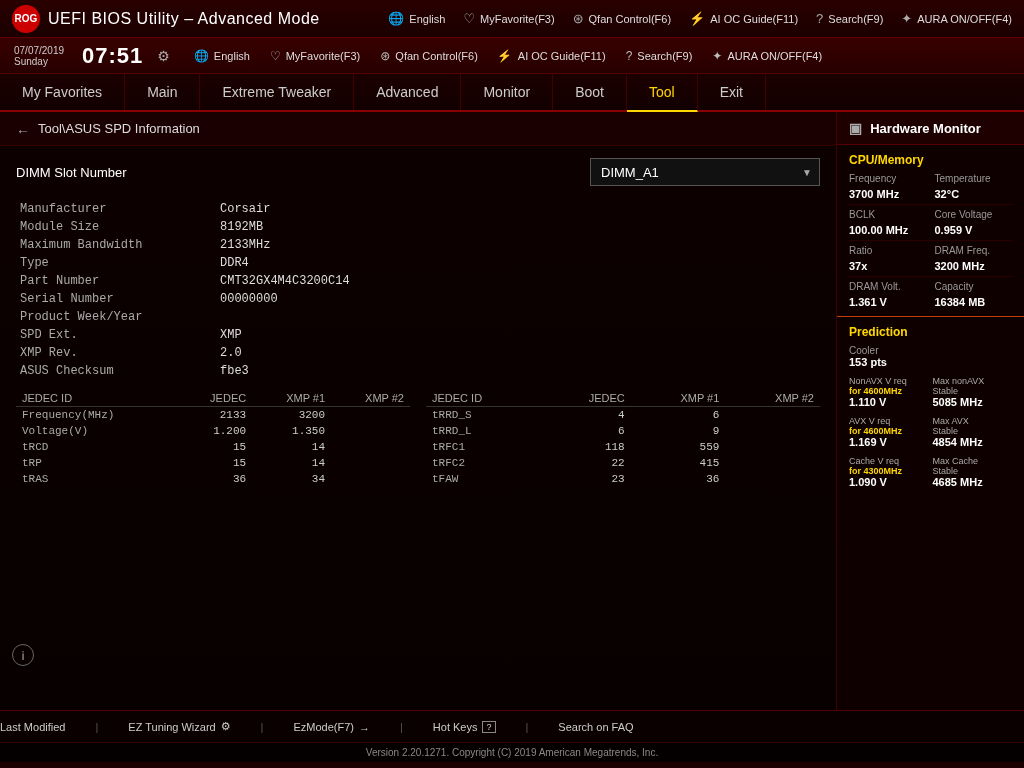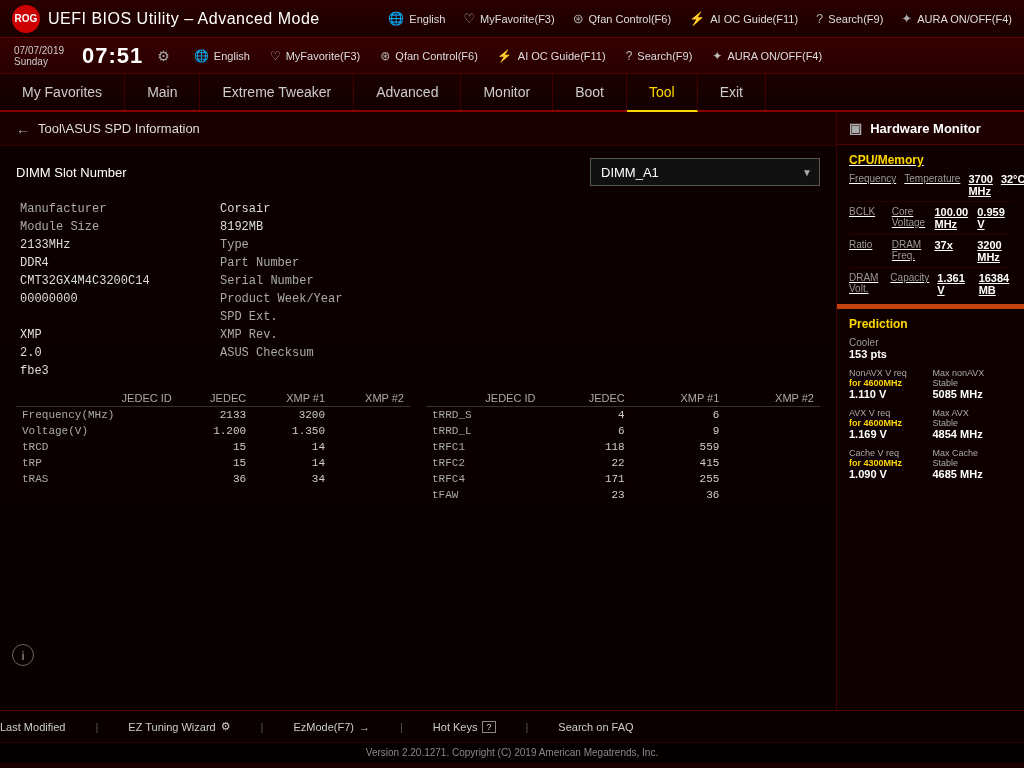"CPU/Memory" .hw-section { border-bottom: 5px solid #c2410c -> 1px solid #c2410c; text-decoration: underline -> none }
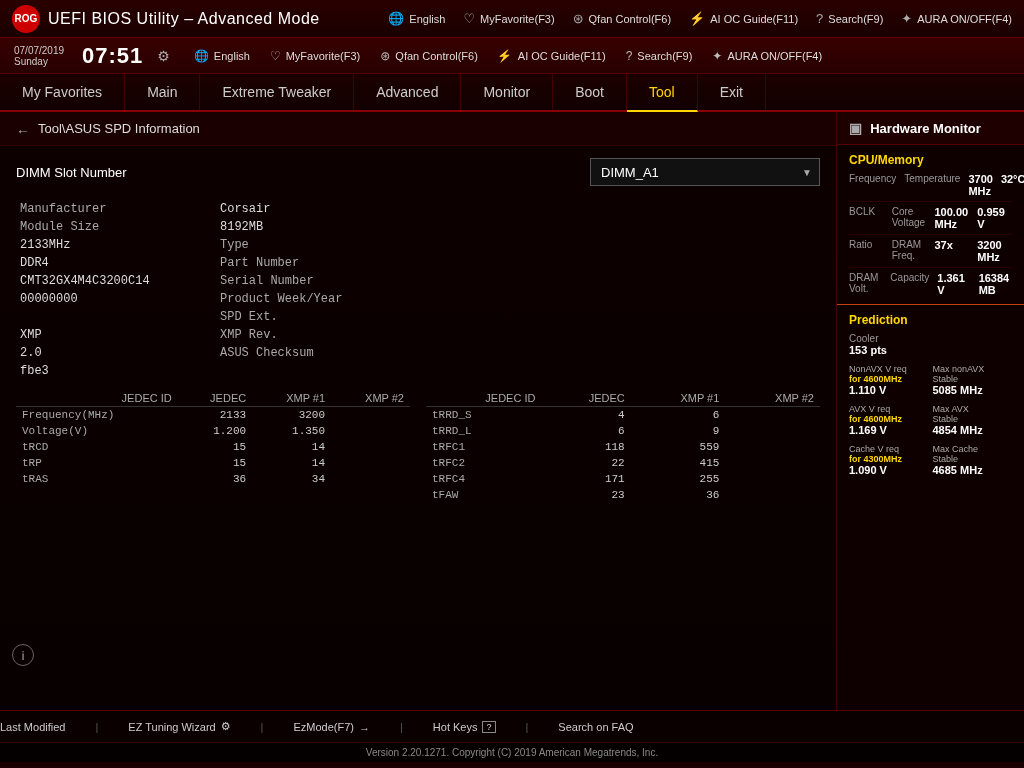"Frequency" .hw-grid { gap: 12px 8px -> 4px 8px; grid-template-columns: 1fr 1fr 1fr 1fr -> 1fr 1fr }
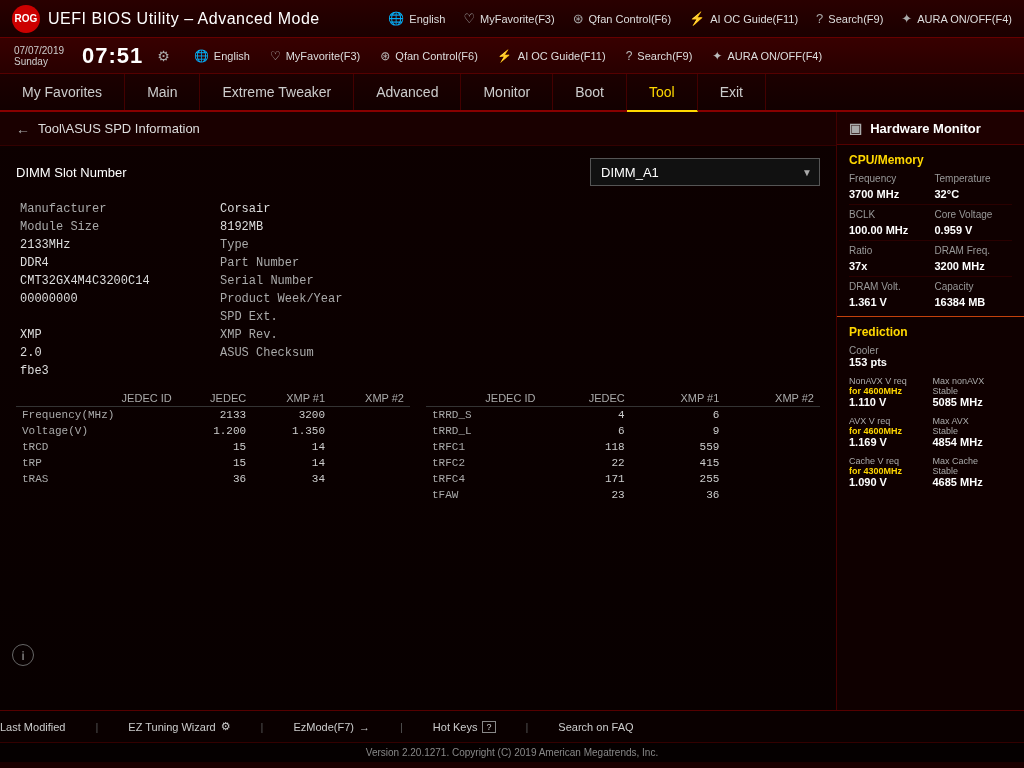"Maximum Bandwidth" div.info-label { html: none -> <div>Maximum Bandwidth</div> }
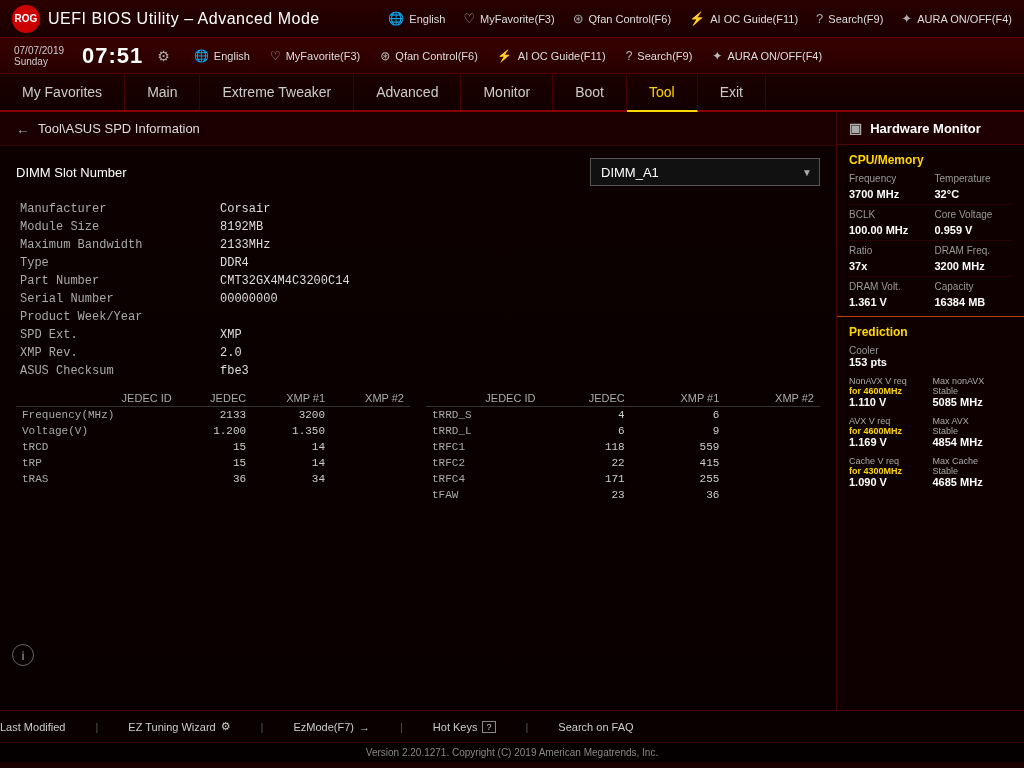"JEDEC ID" .timing-table table th:first-child { text-align: right -> left }
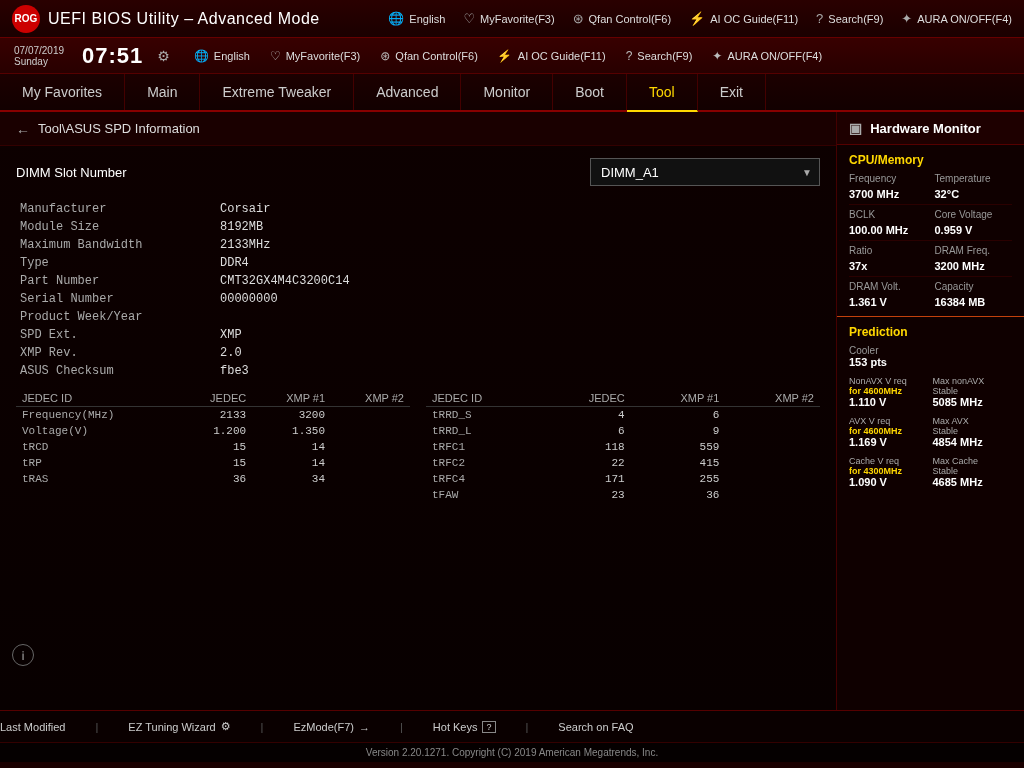"tRFC4" tr { html: <tr> <td>tRFC4</td> <td>171</td> <td>255</td> <td></td> </tr> -> none }
